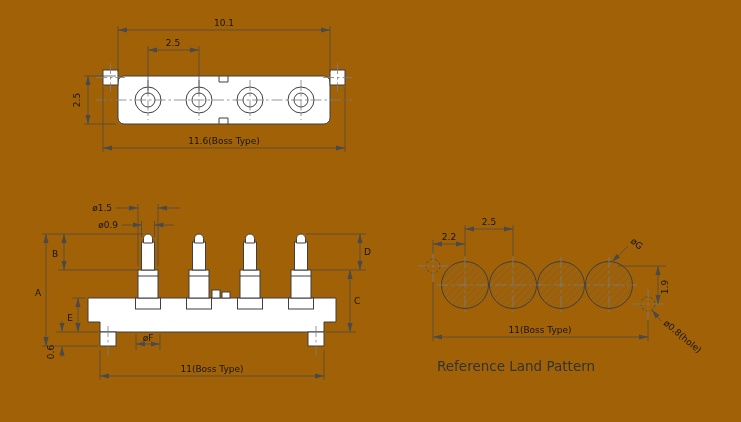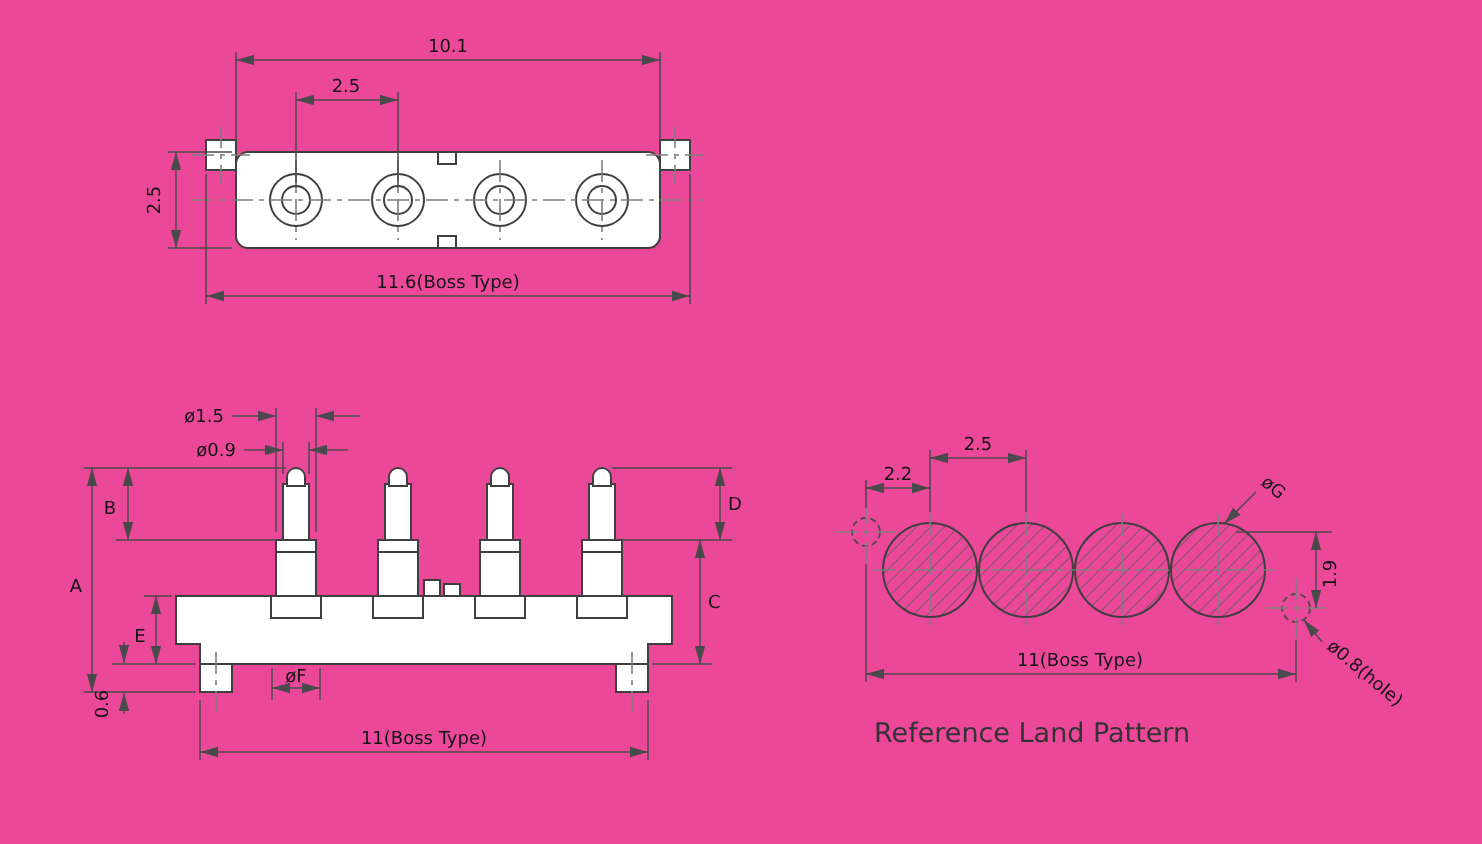"10.1" .stage { background: #ec4899 -> #a16207 }
